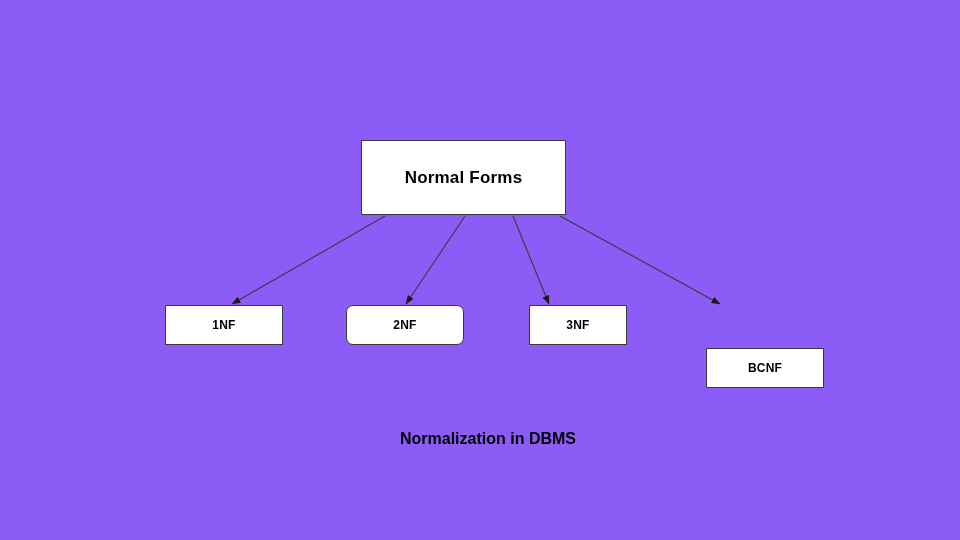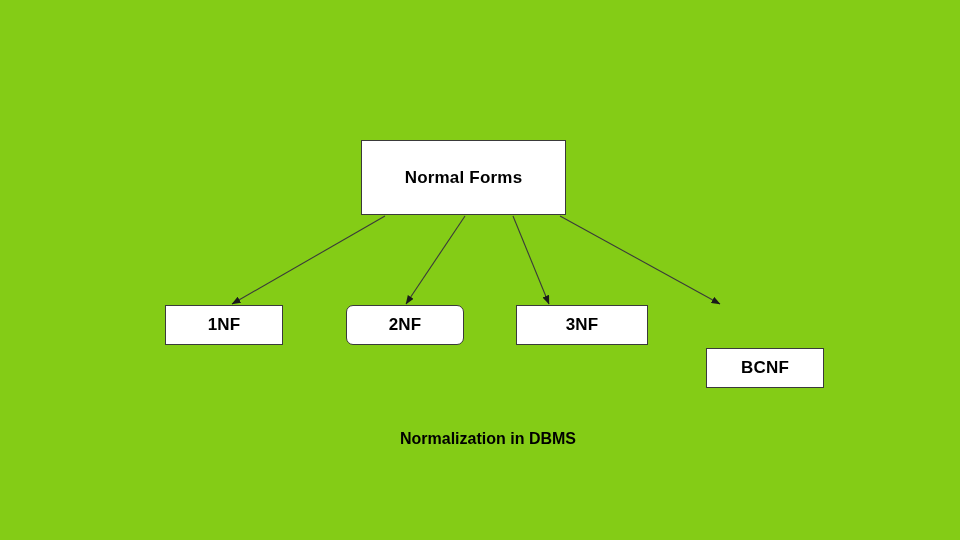"Normal Forms" #canvas { background: #84cc16 -> #8b5cf6 }
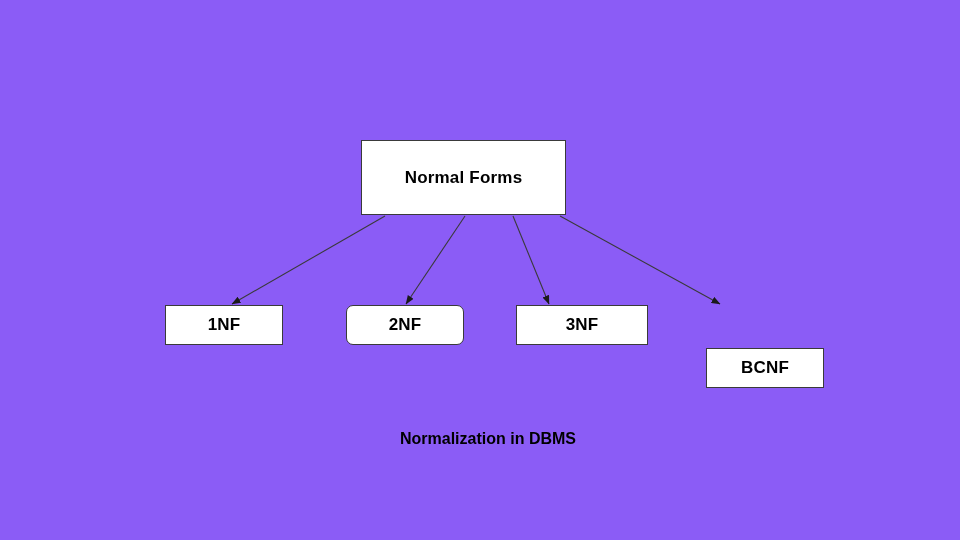"1NF" .leaf .node-label { font-size: 17px -> 12px }
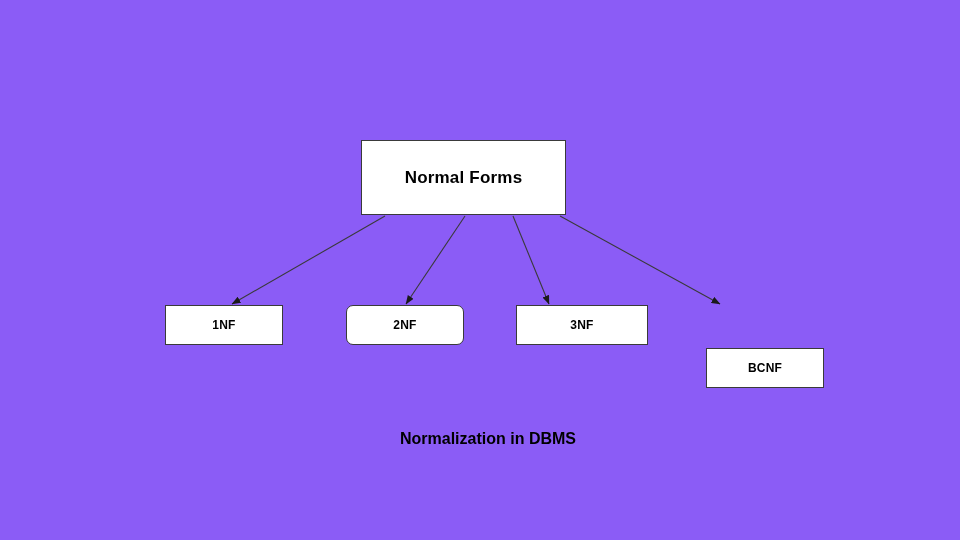"3NF" #node-3nf { left: 516px -> 529px; width: 132px -> 98px }
